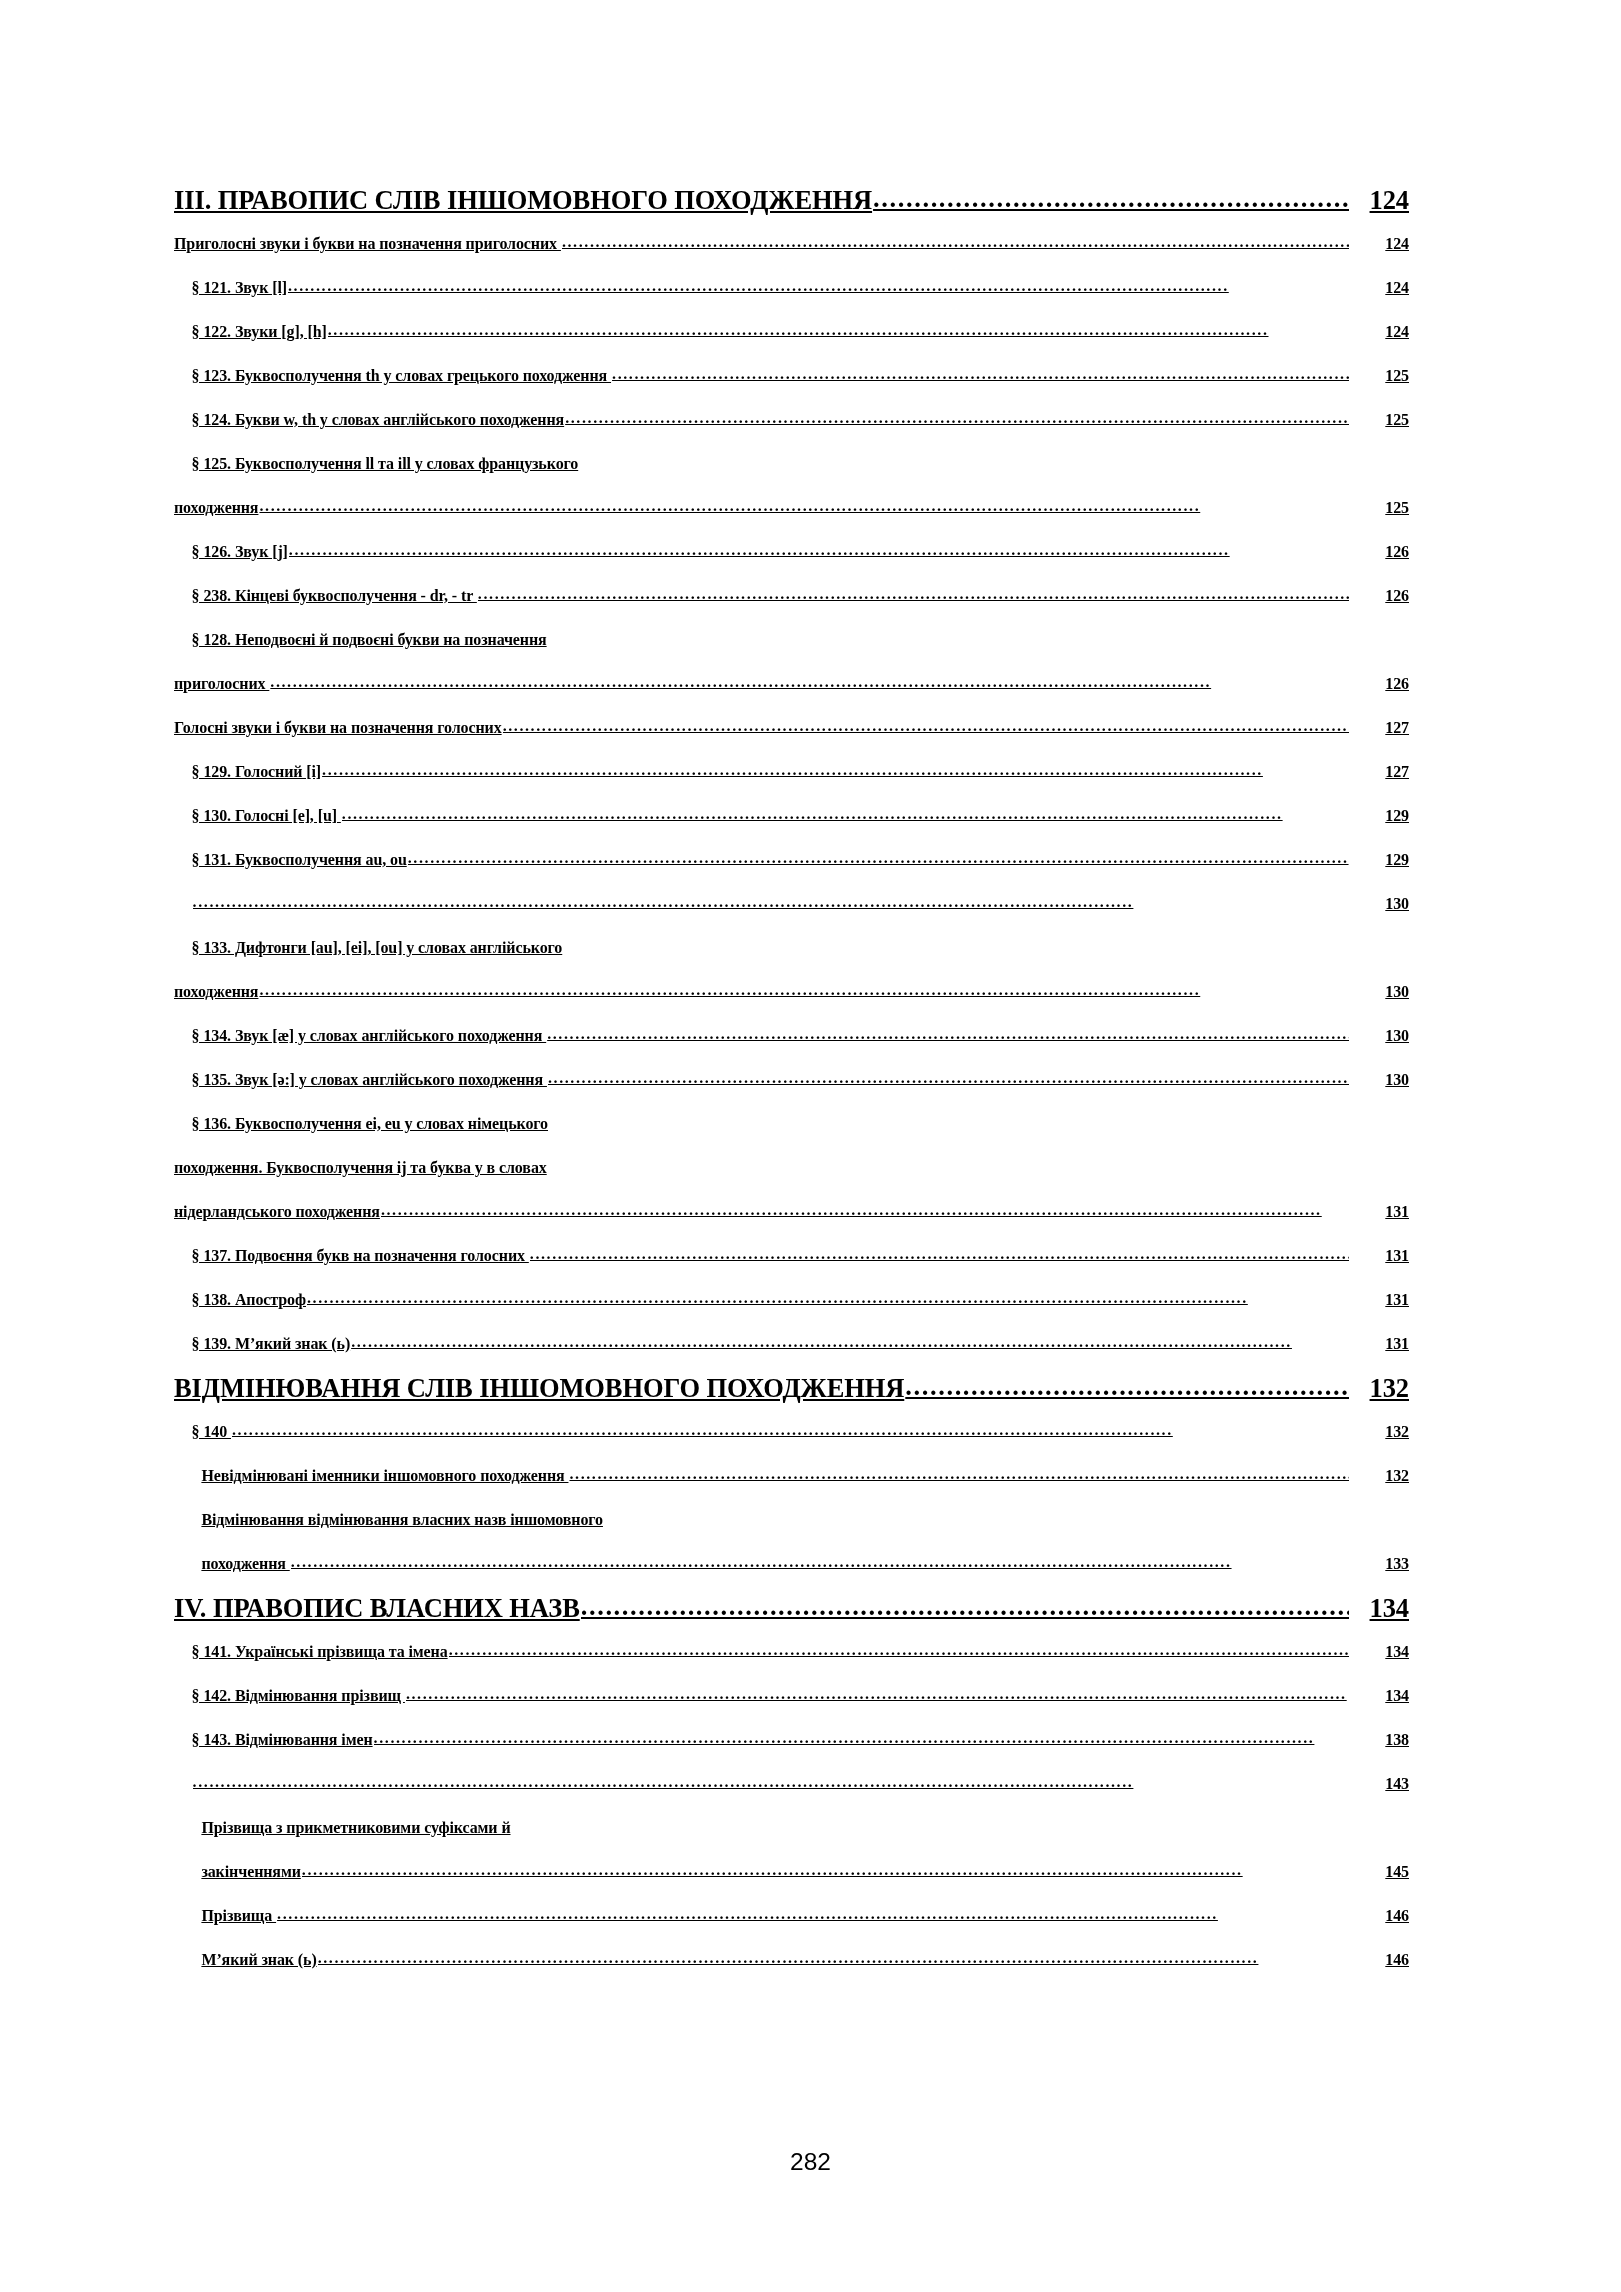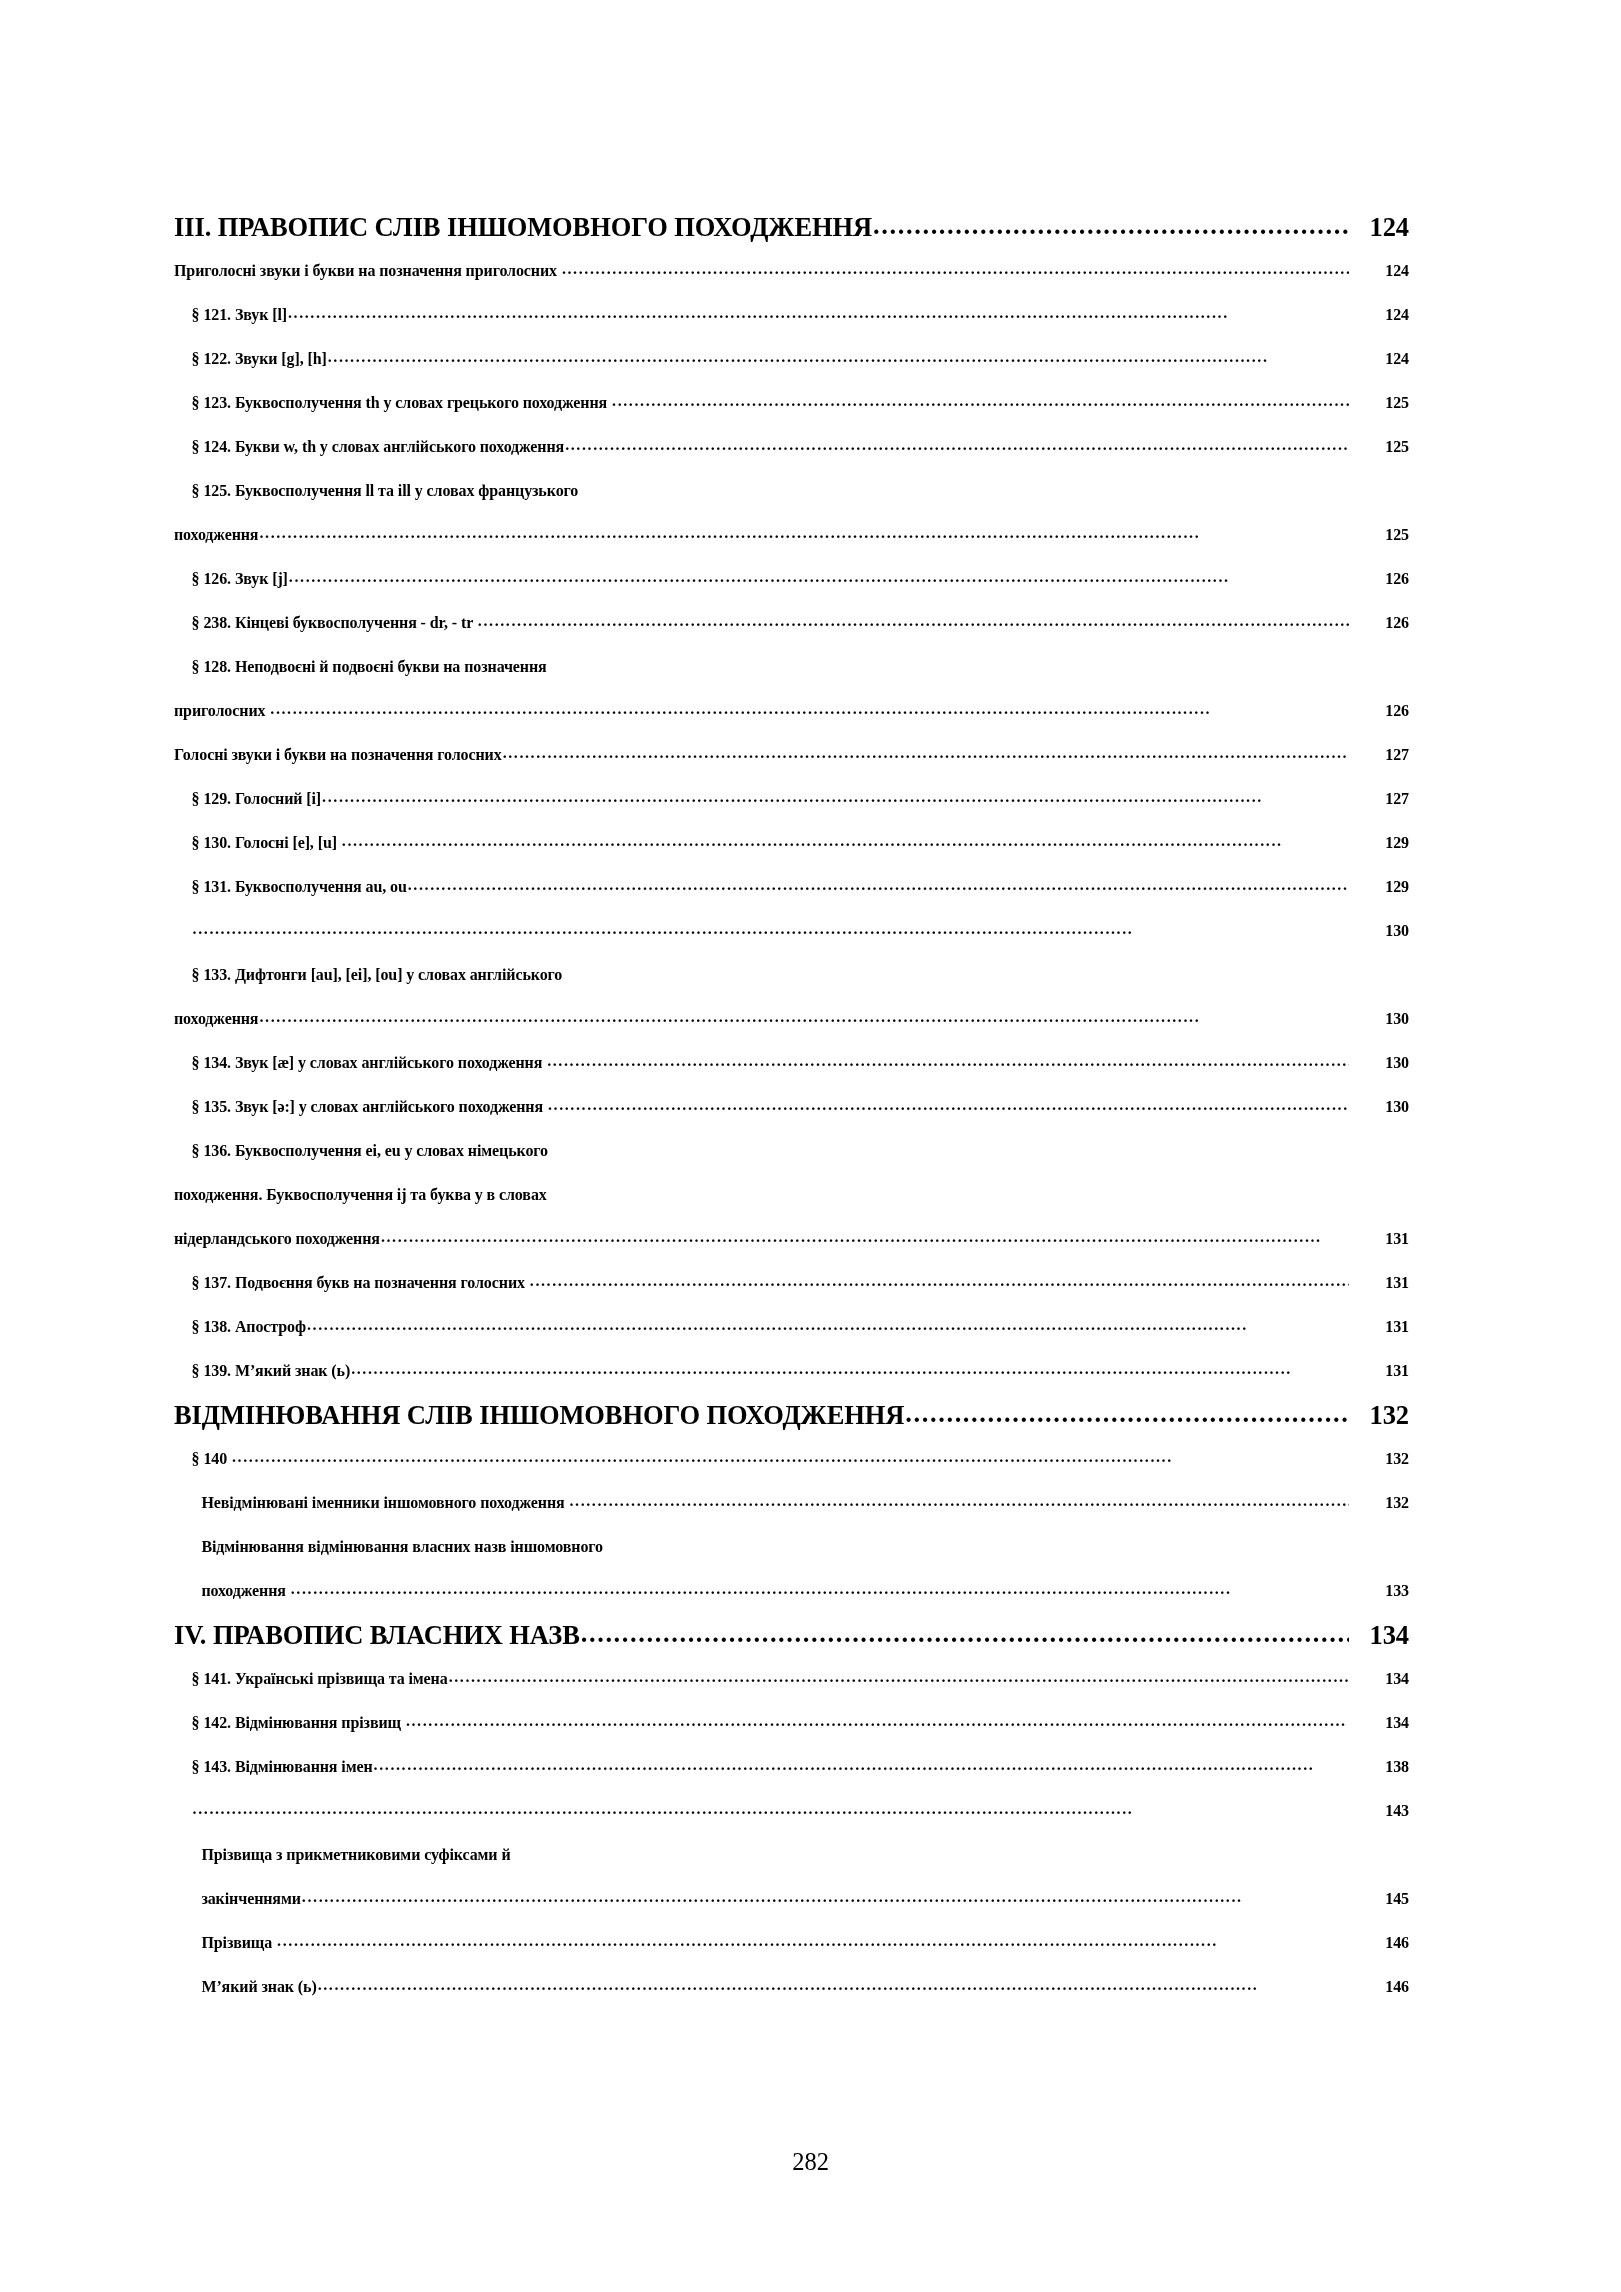"III. ПРАВОПИС СЛІВ ІНШОМОВНОГО" .toc { text-decoration: none -> underline; top: 205px -> 178px }
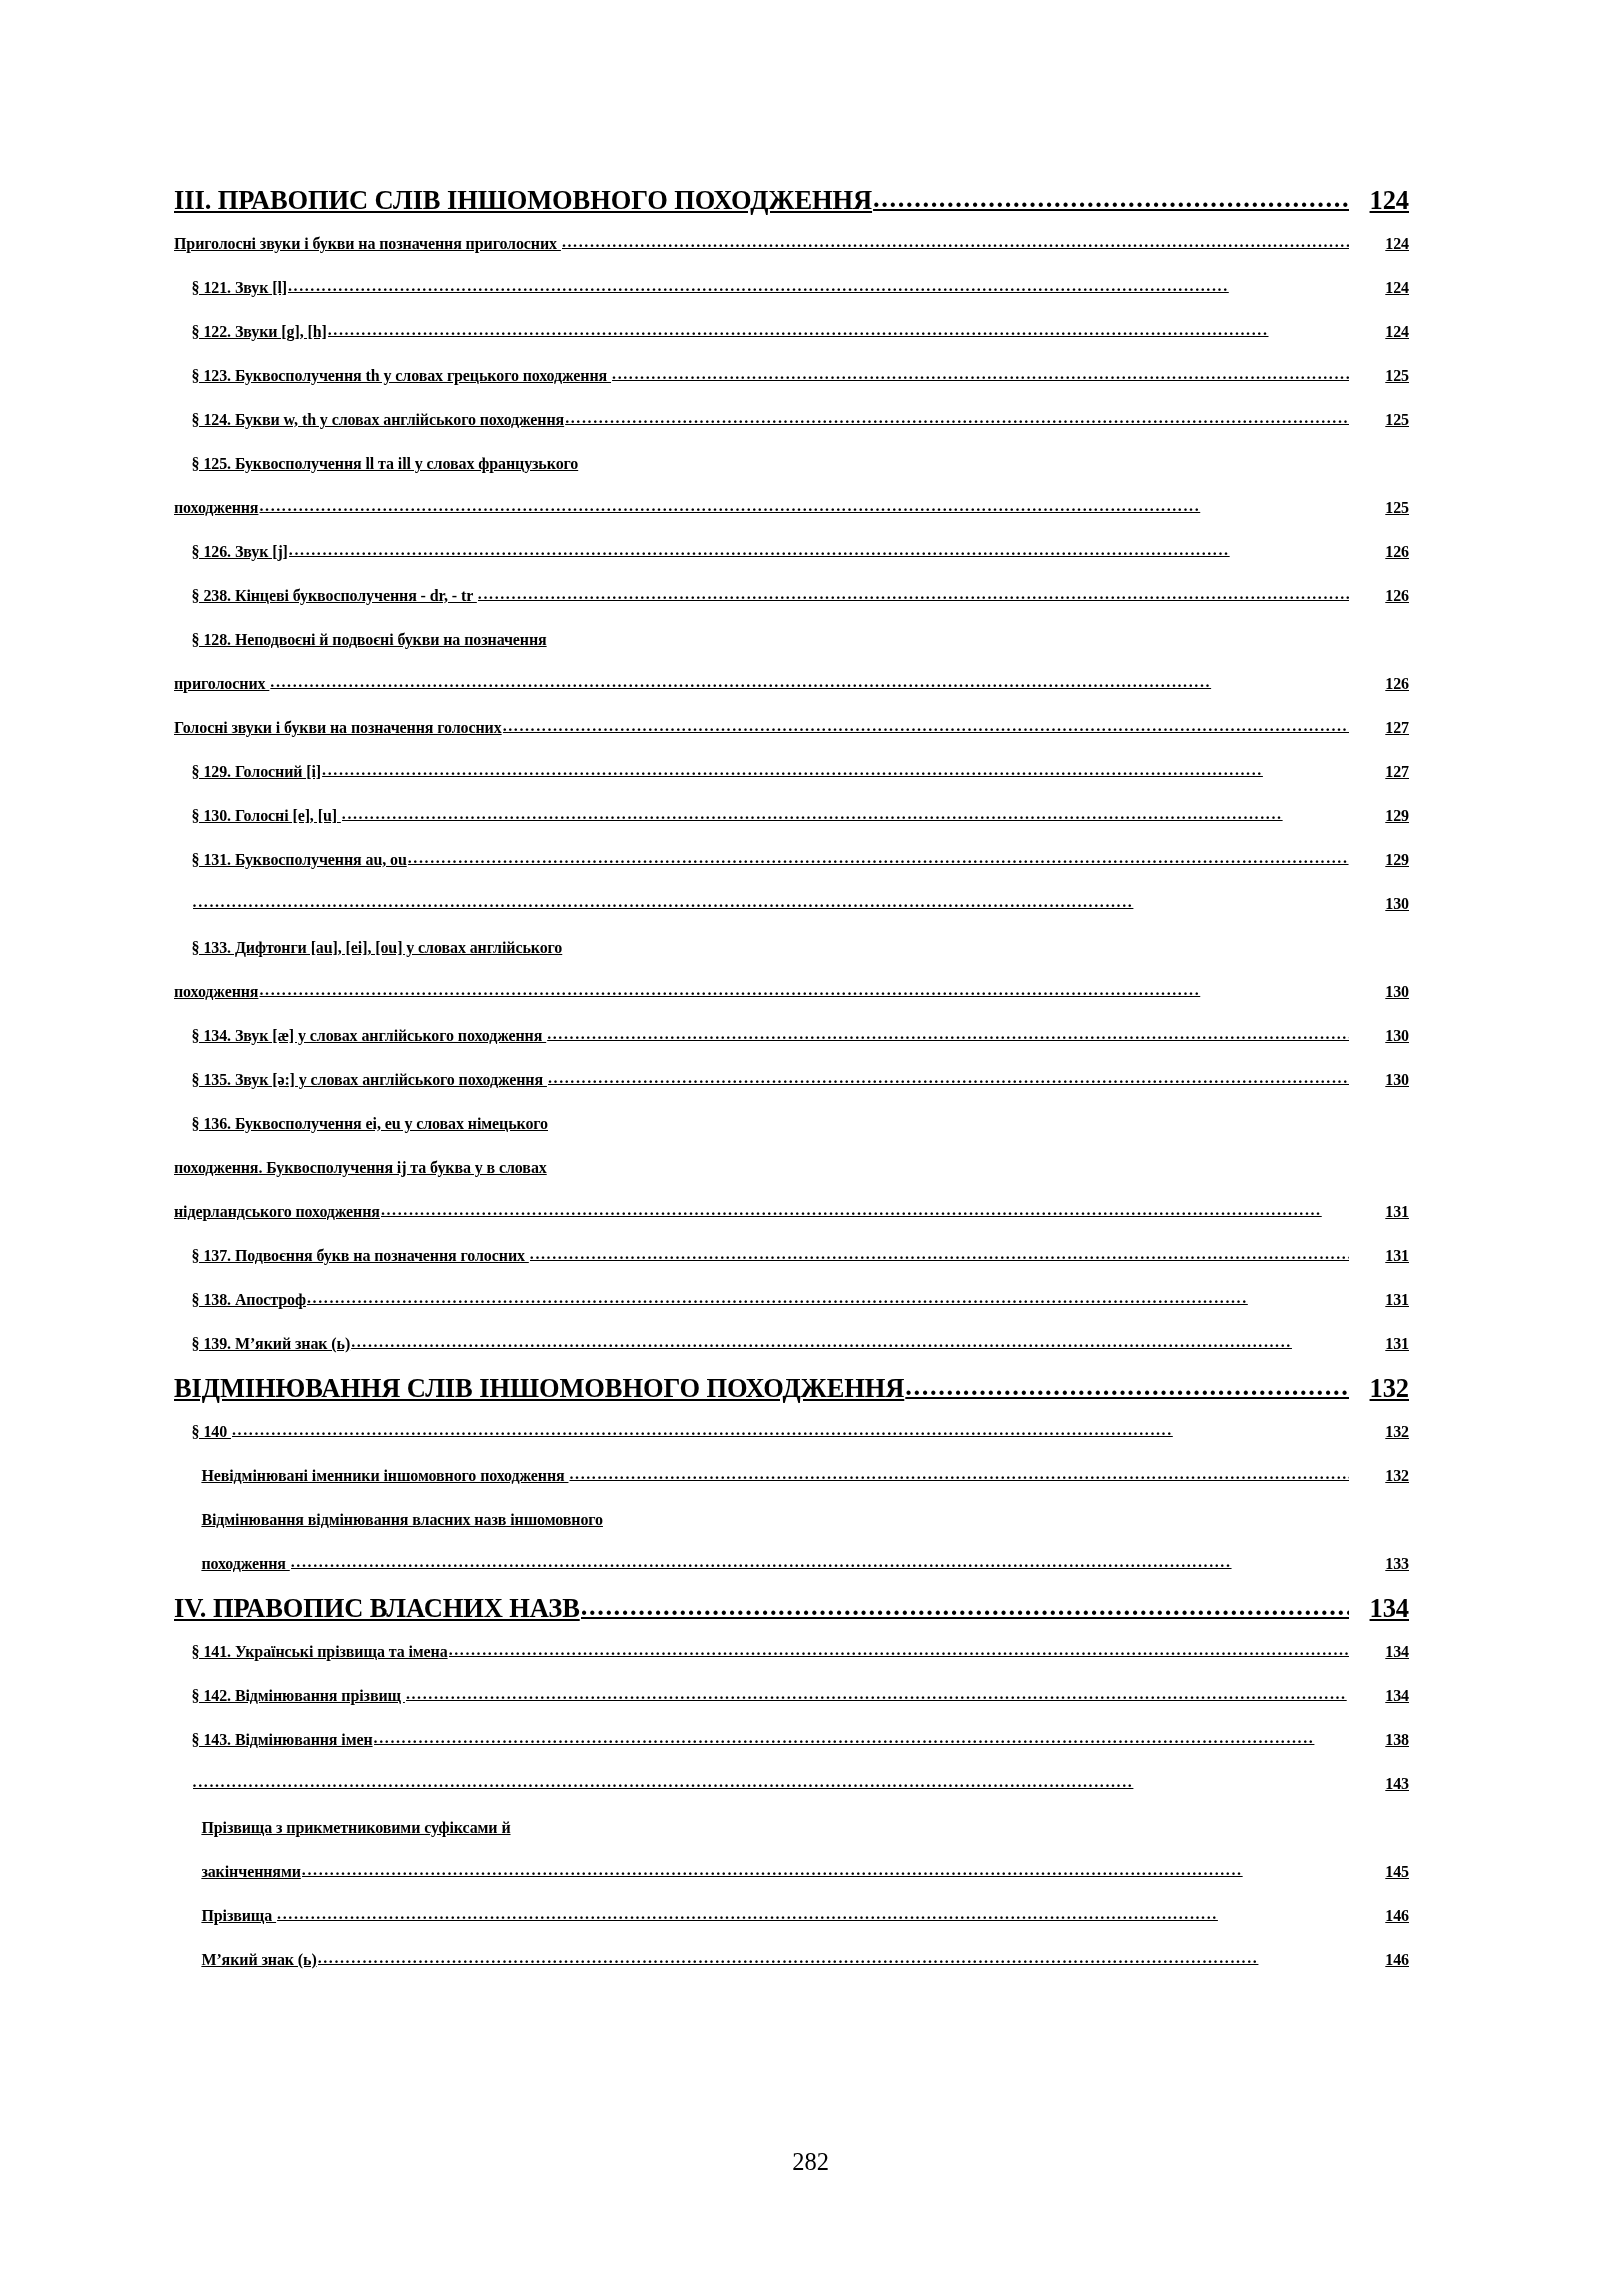"282" .page-number { font-family: Liberation Serif, serif -> Liberation Sans, sans-serif }
